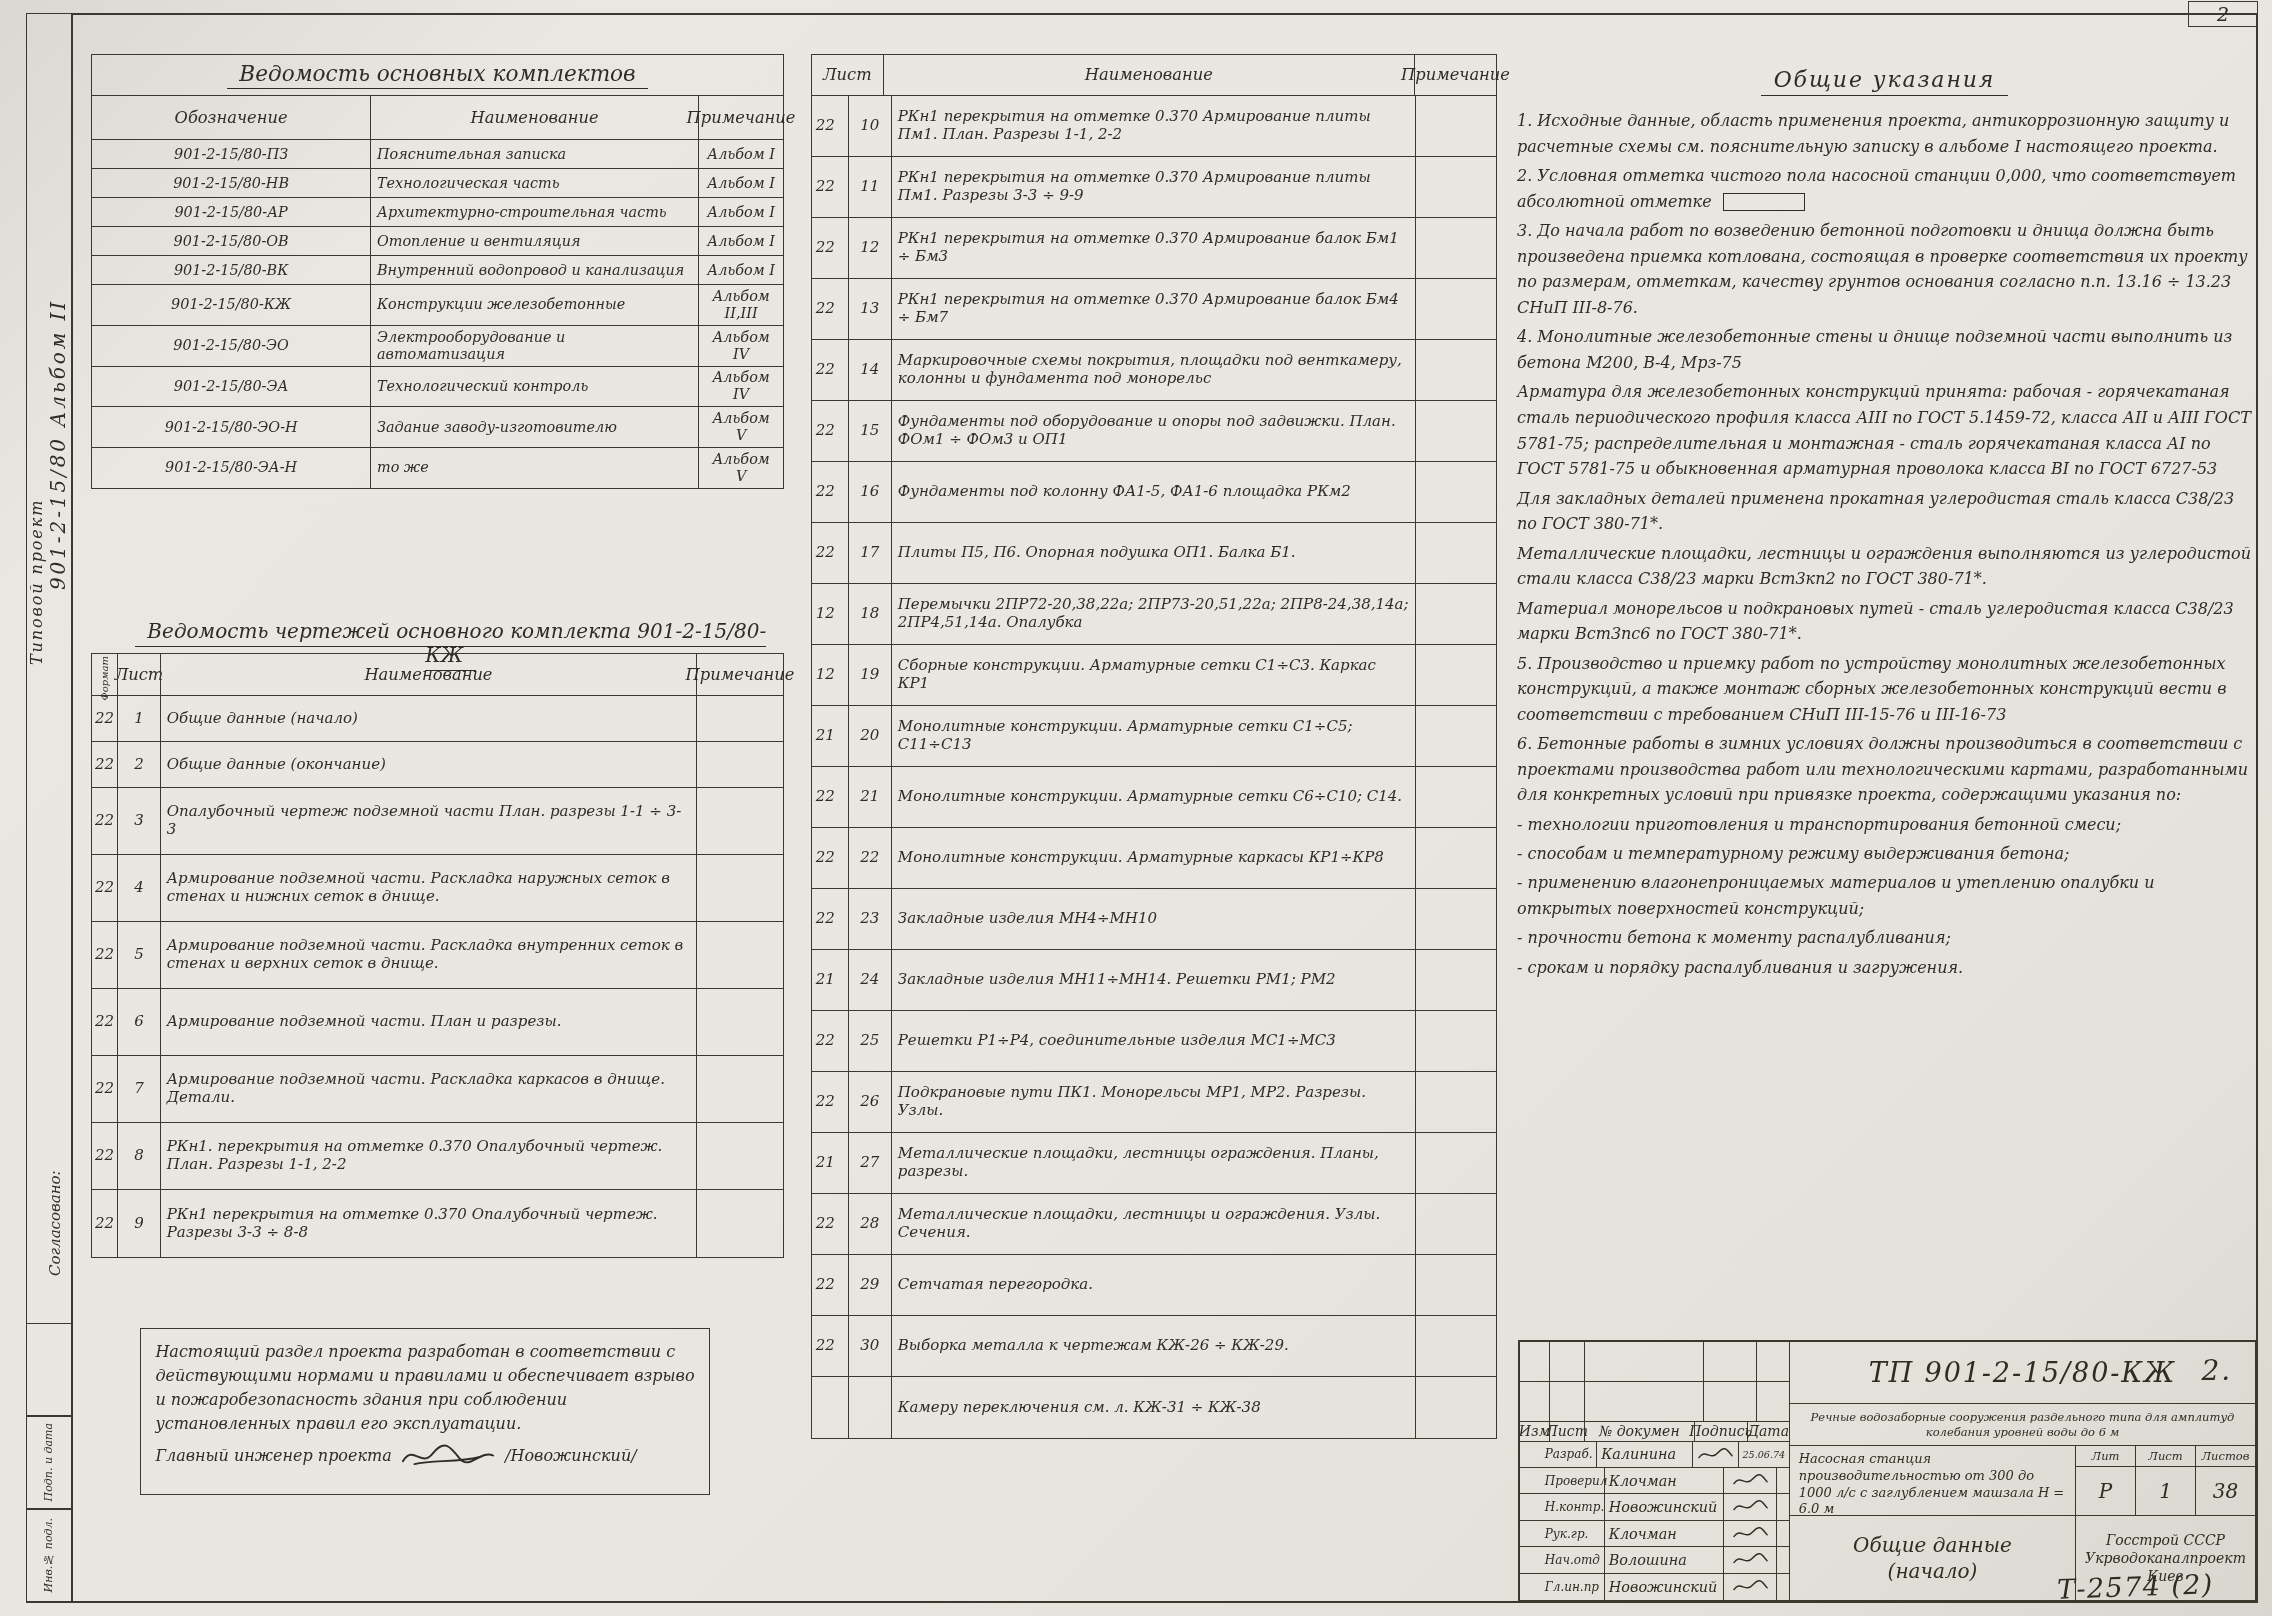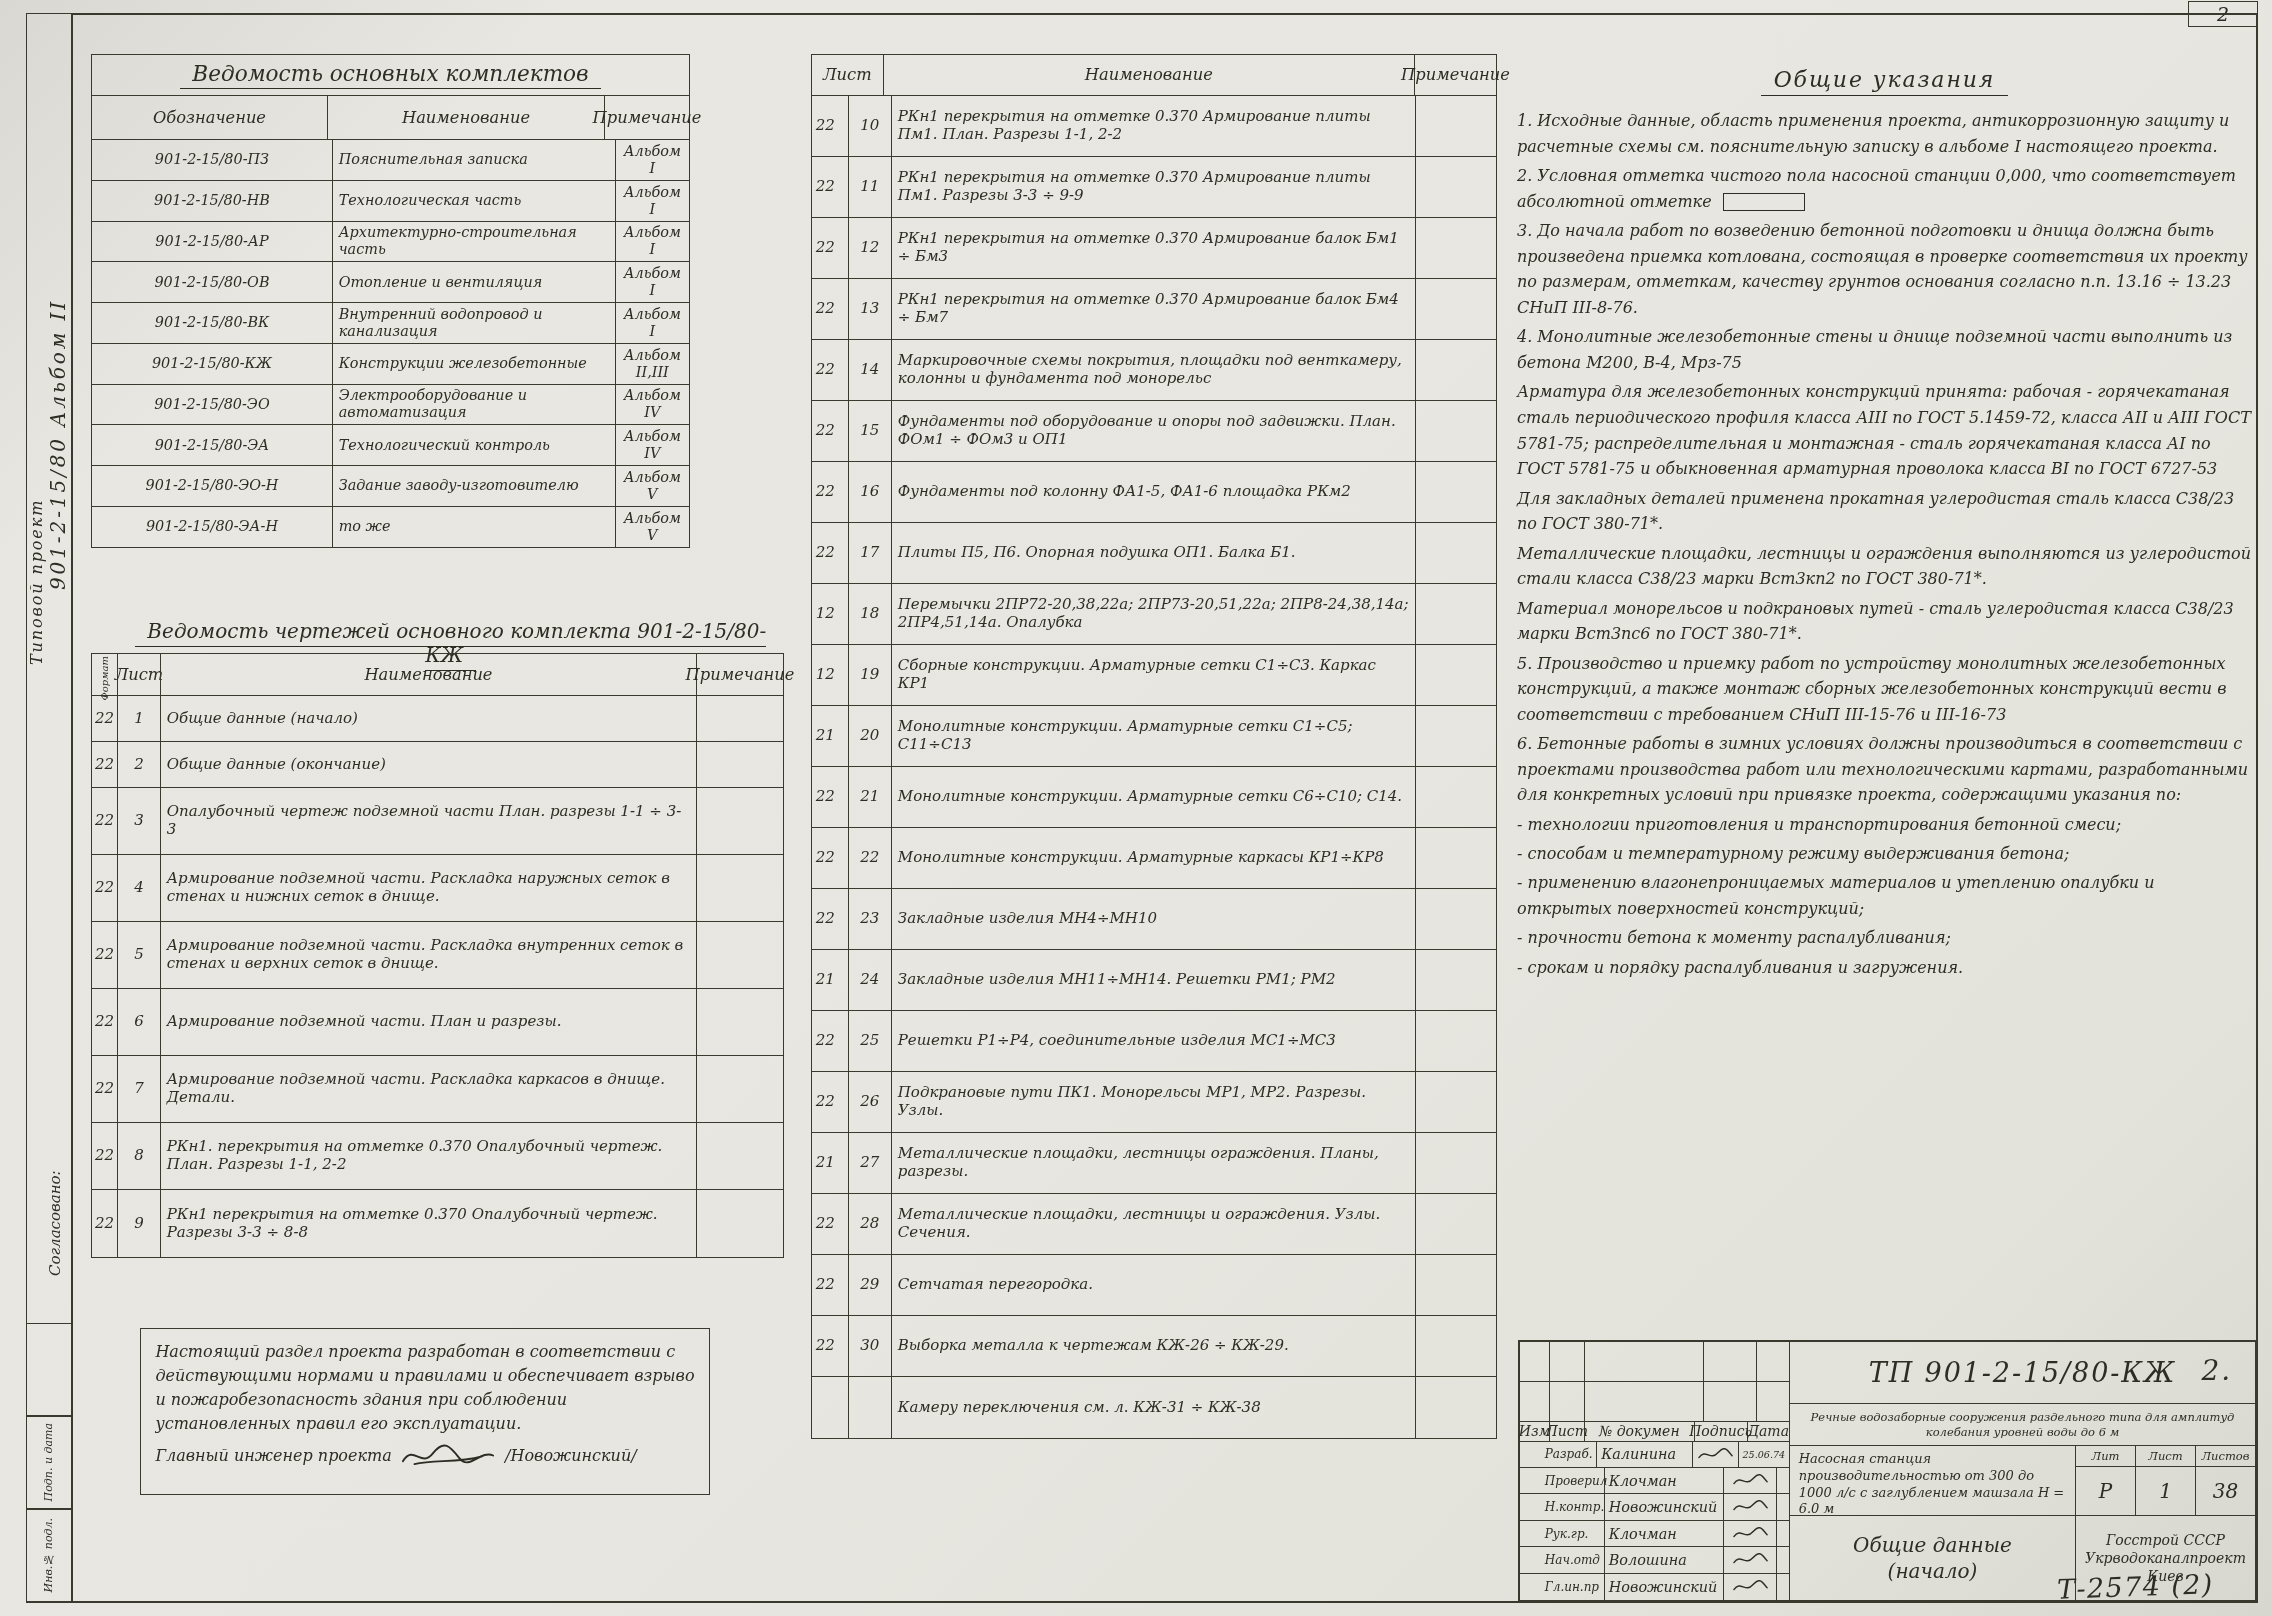"Ведомость основных комплектов" .t1 { width: 599px -> 693px }
